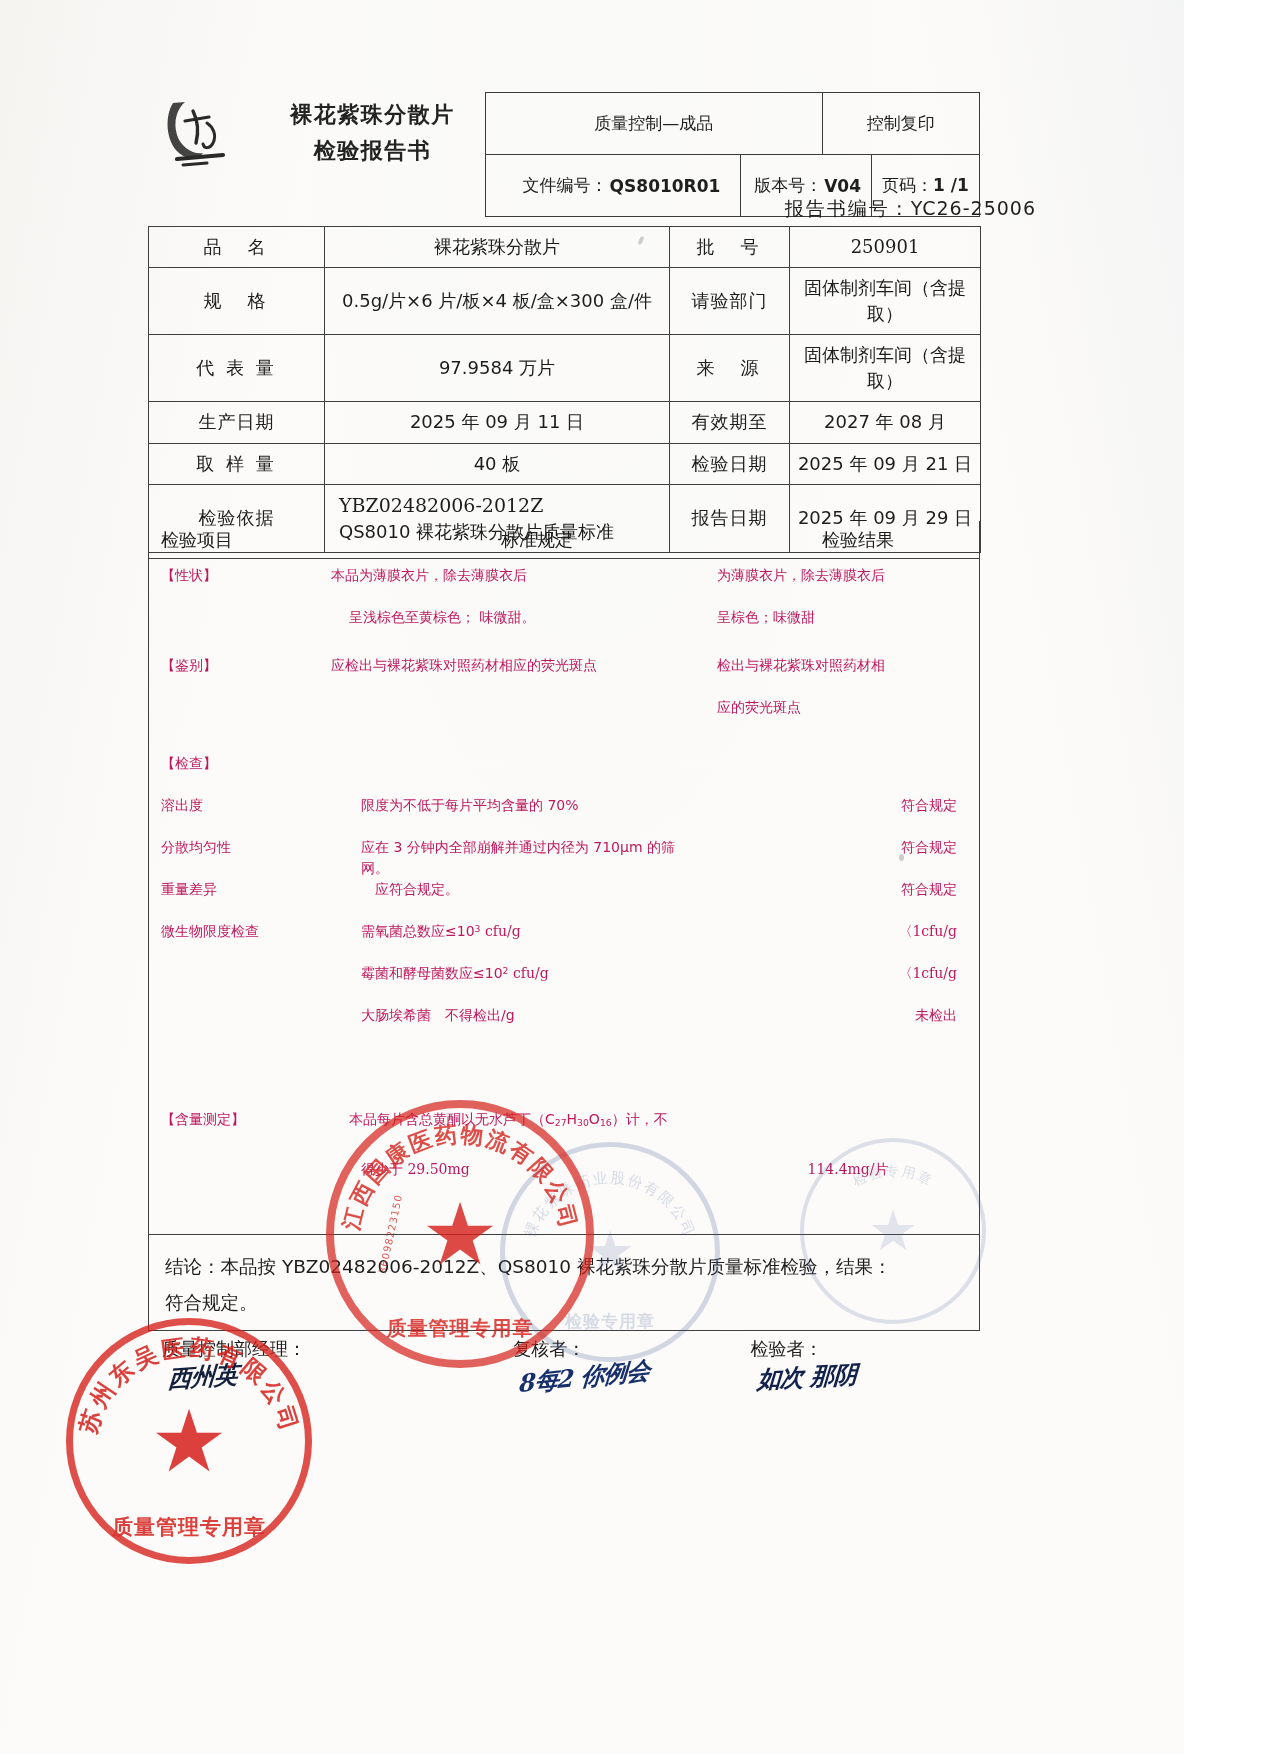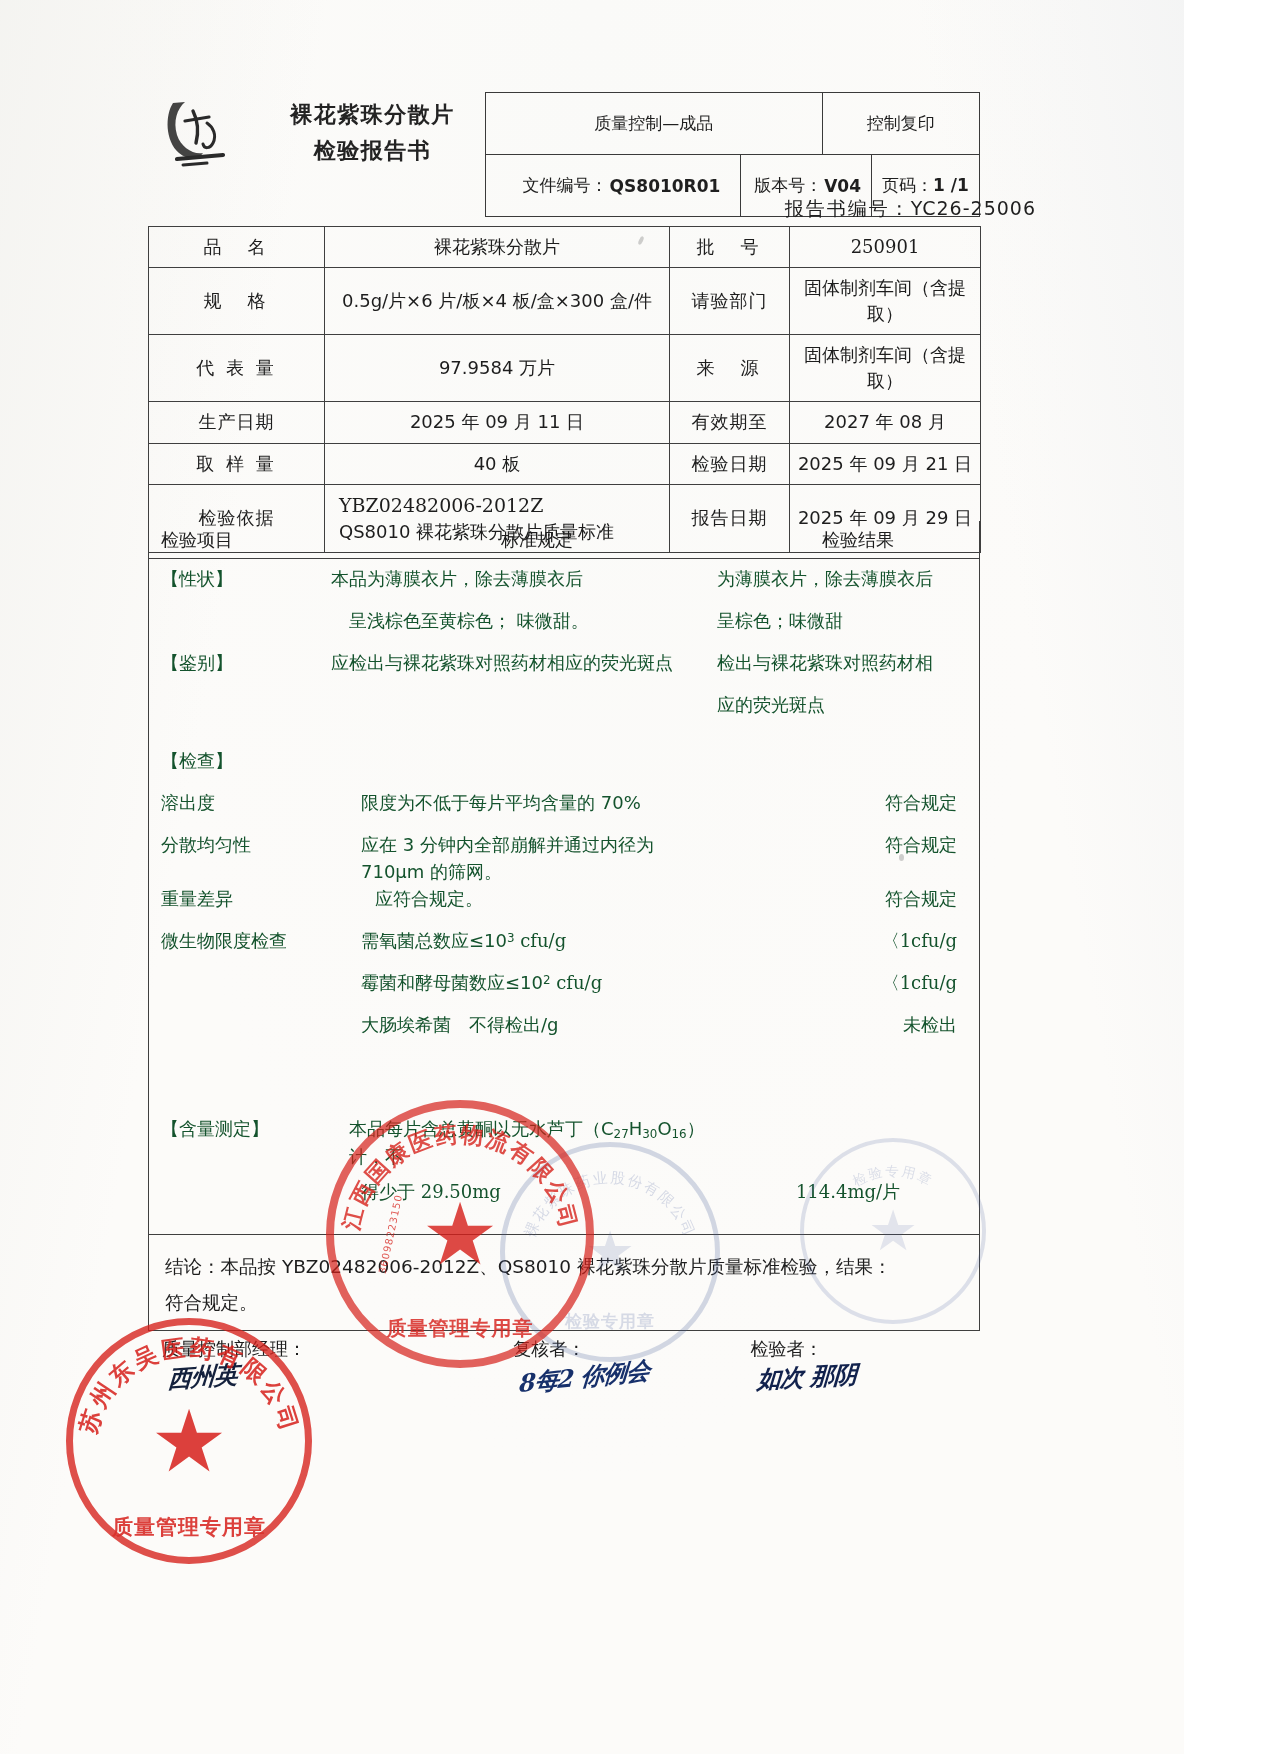"【性状】" .r-line { color: #14532d -> #be185d; font-size: 18px -> 14px }
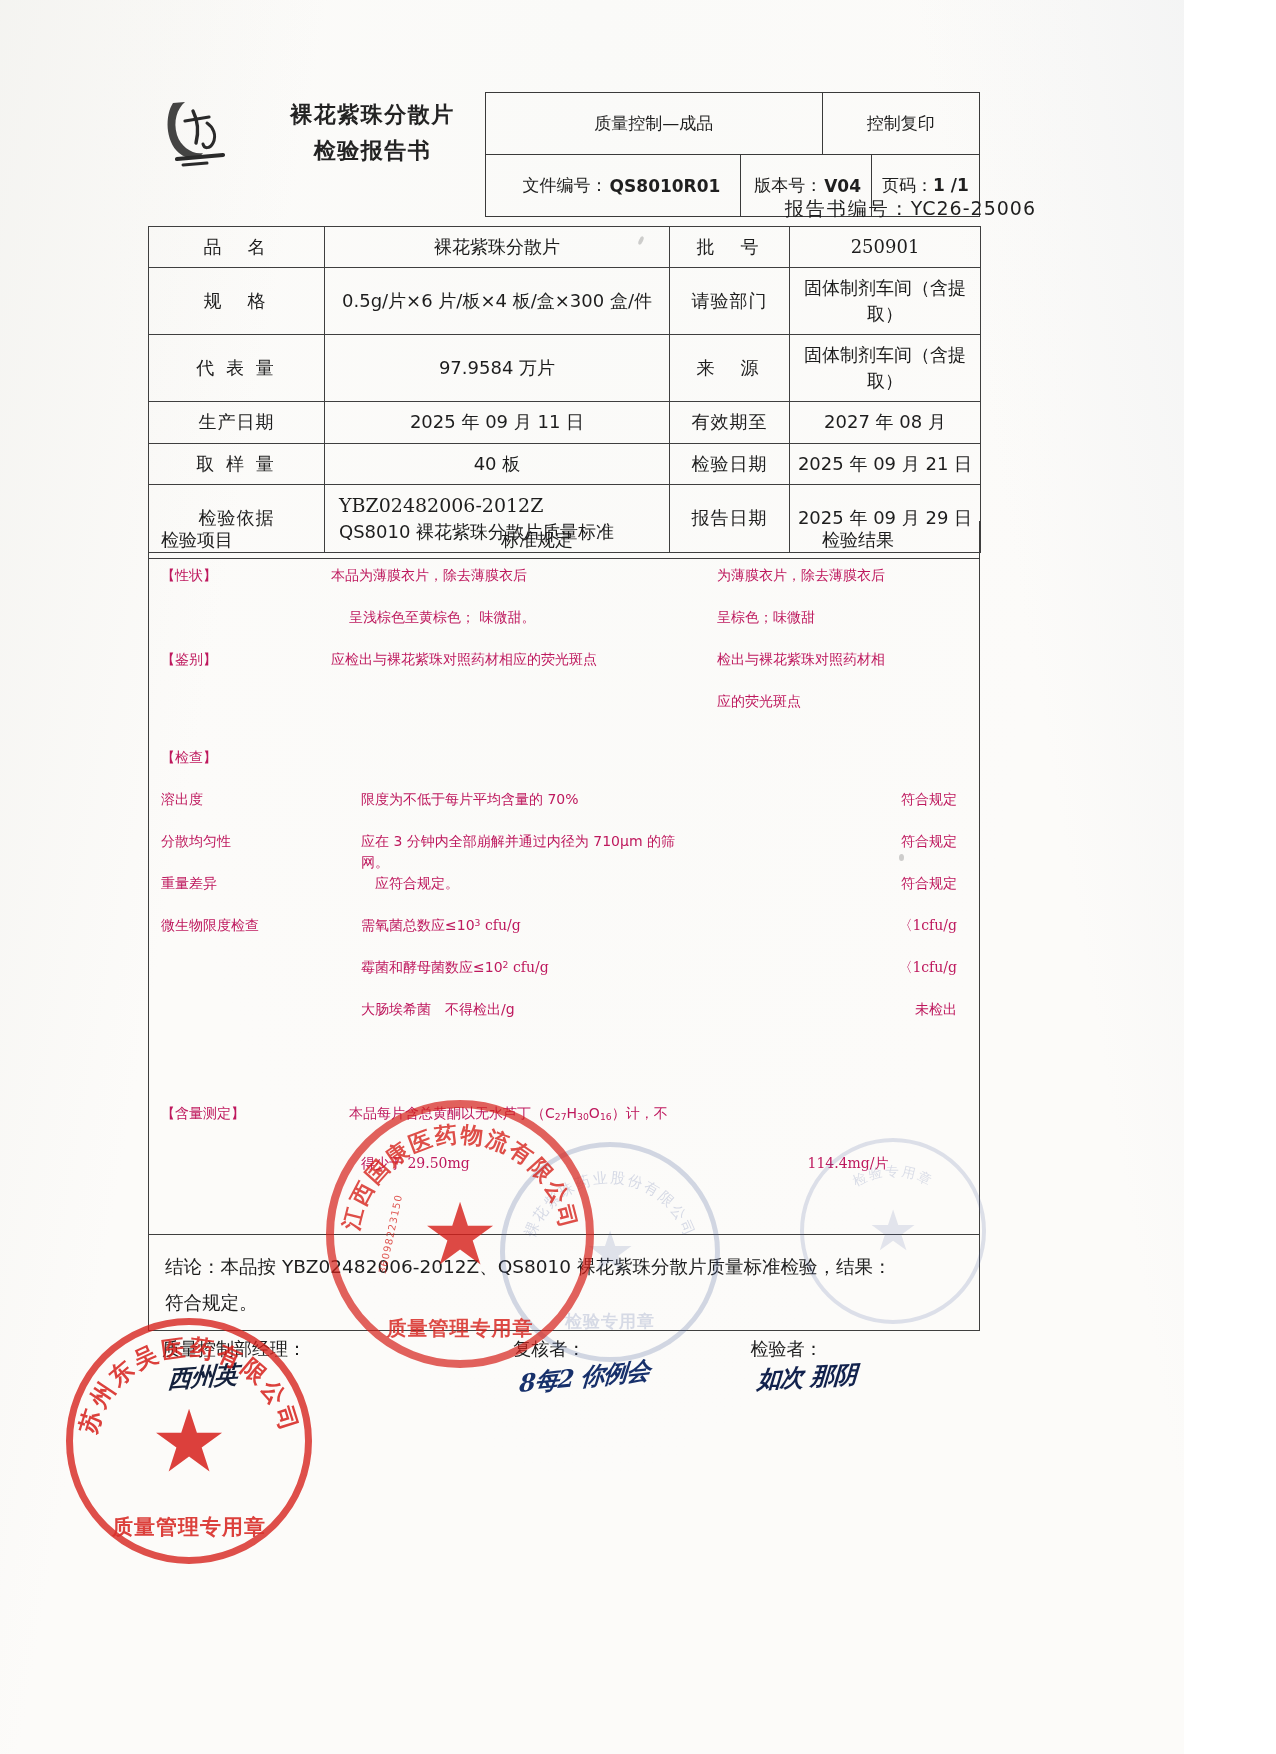"【鉴别】" div.r-line { margin-top: none -> 6px }
